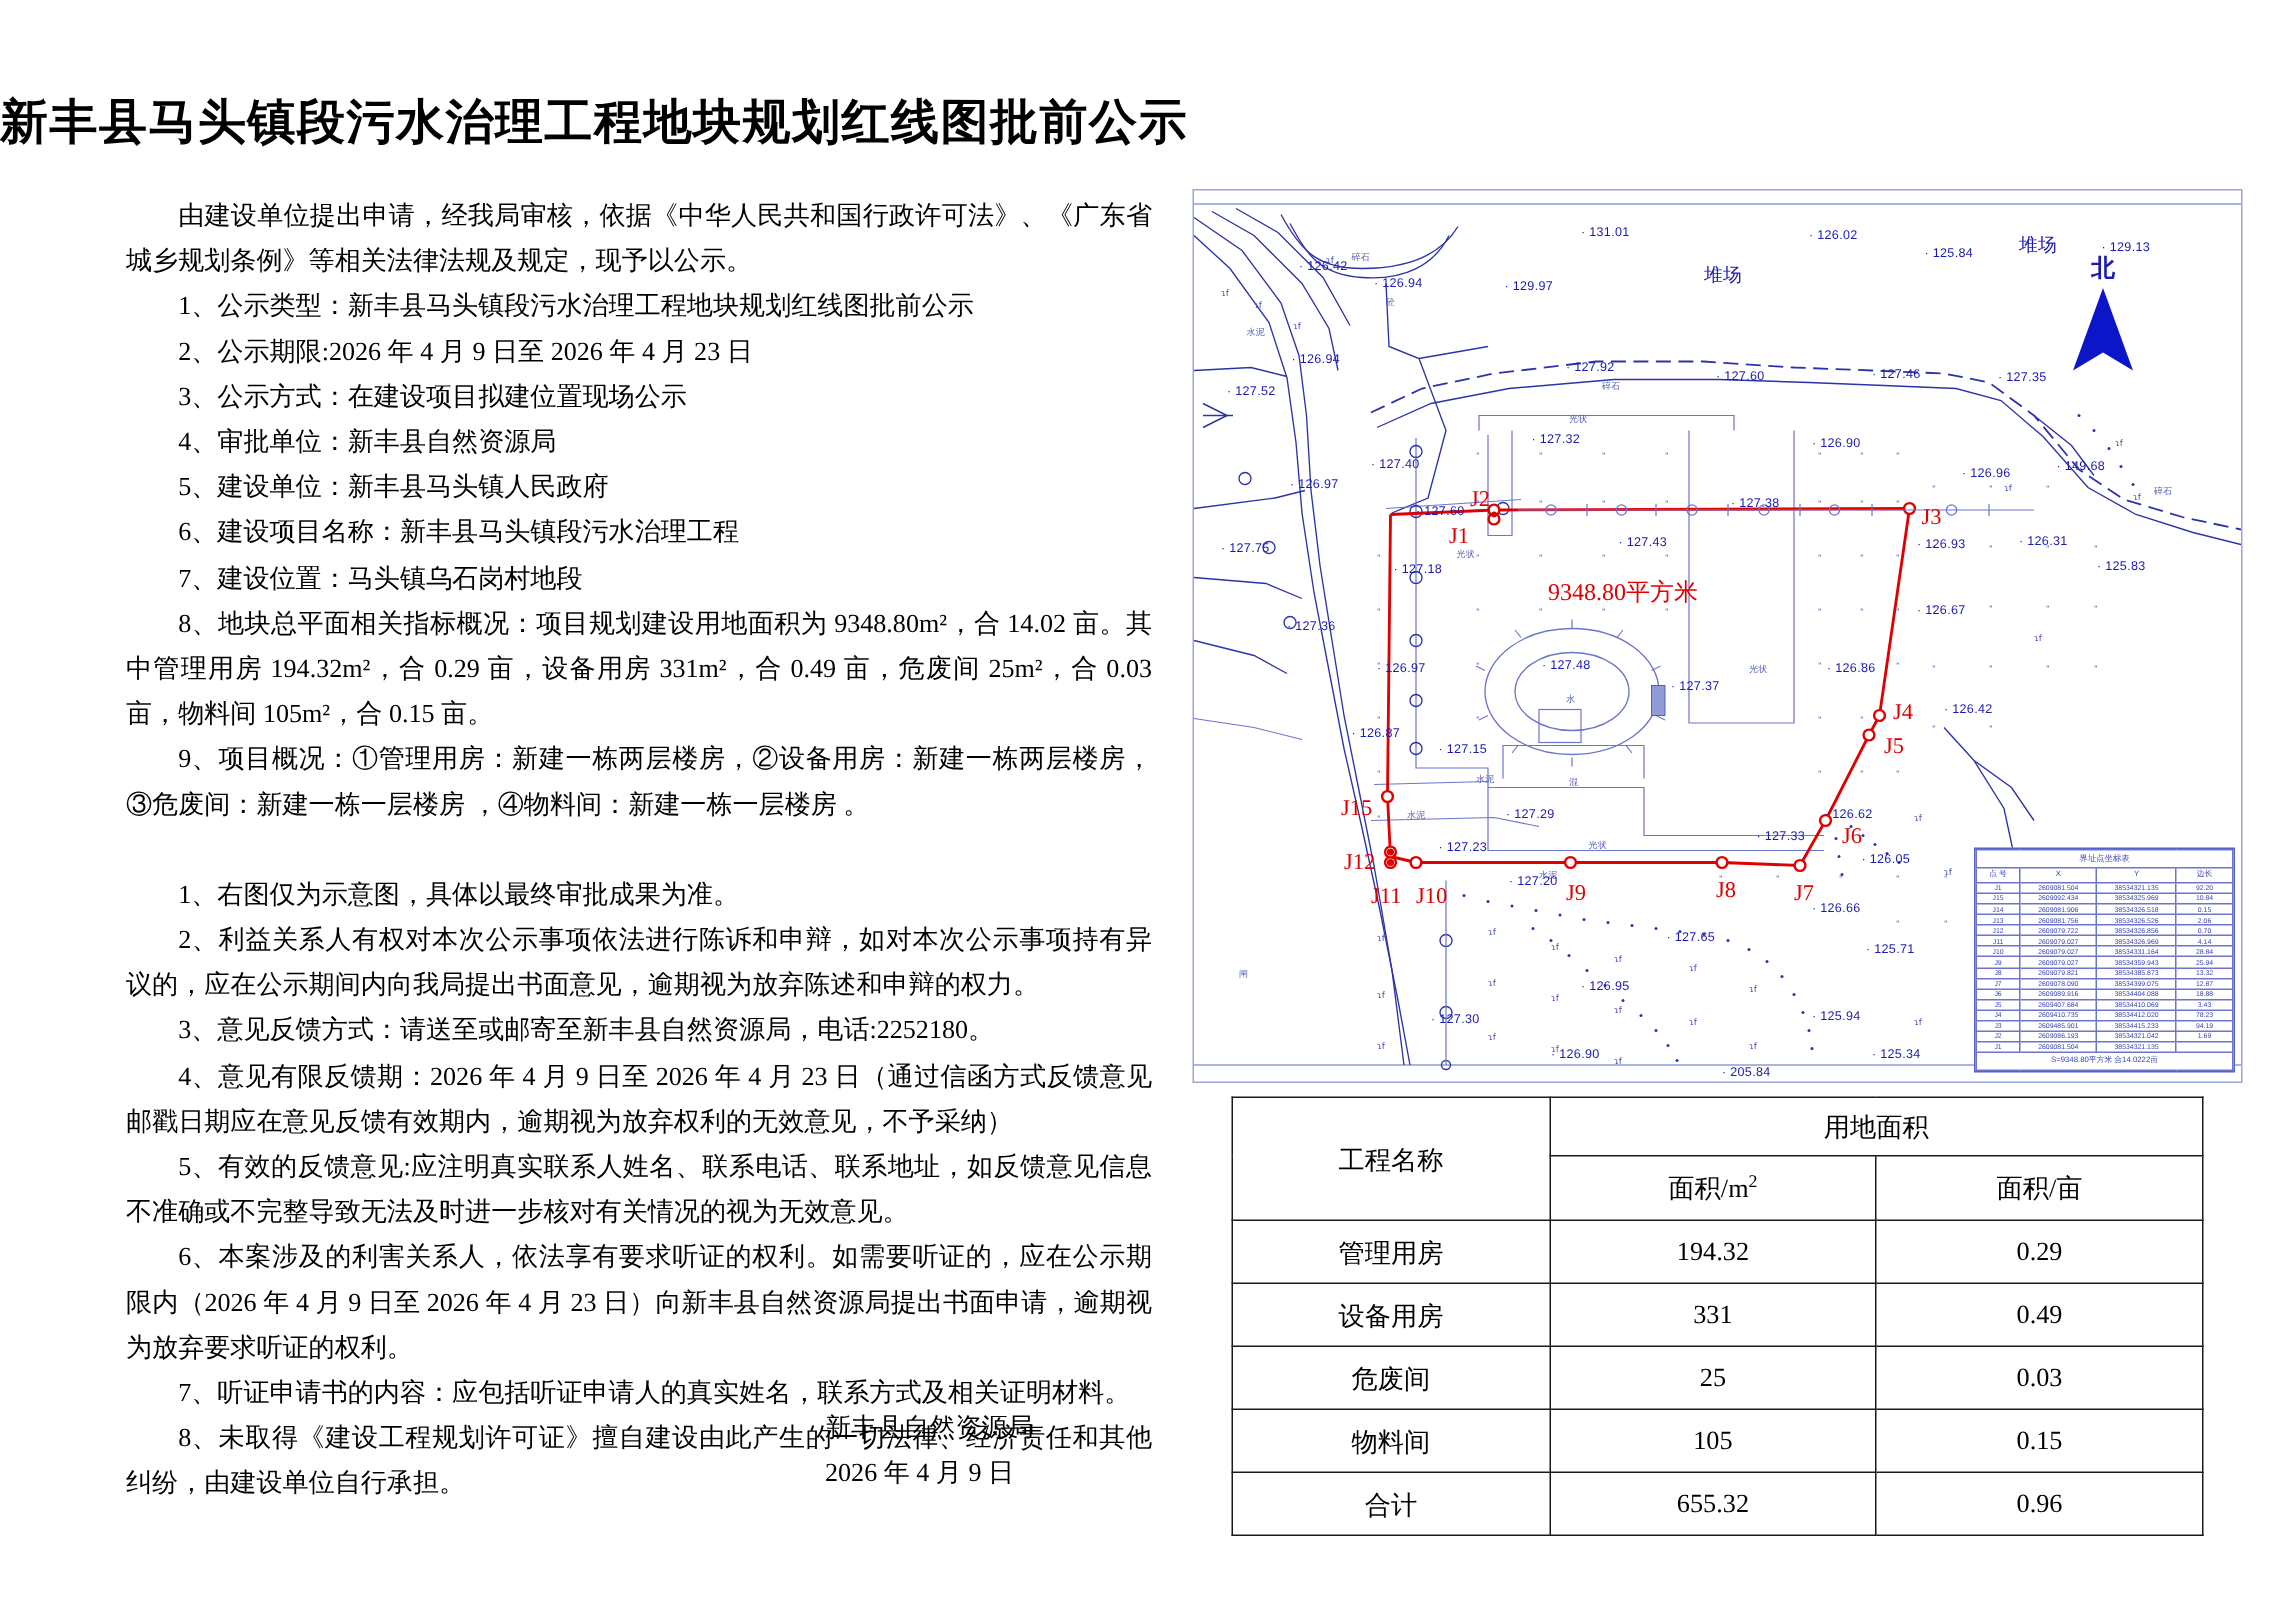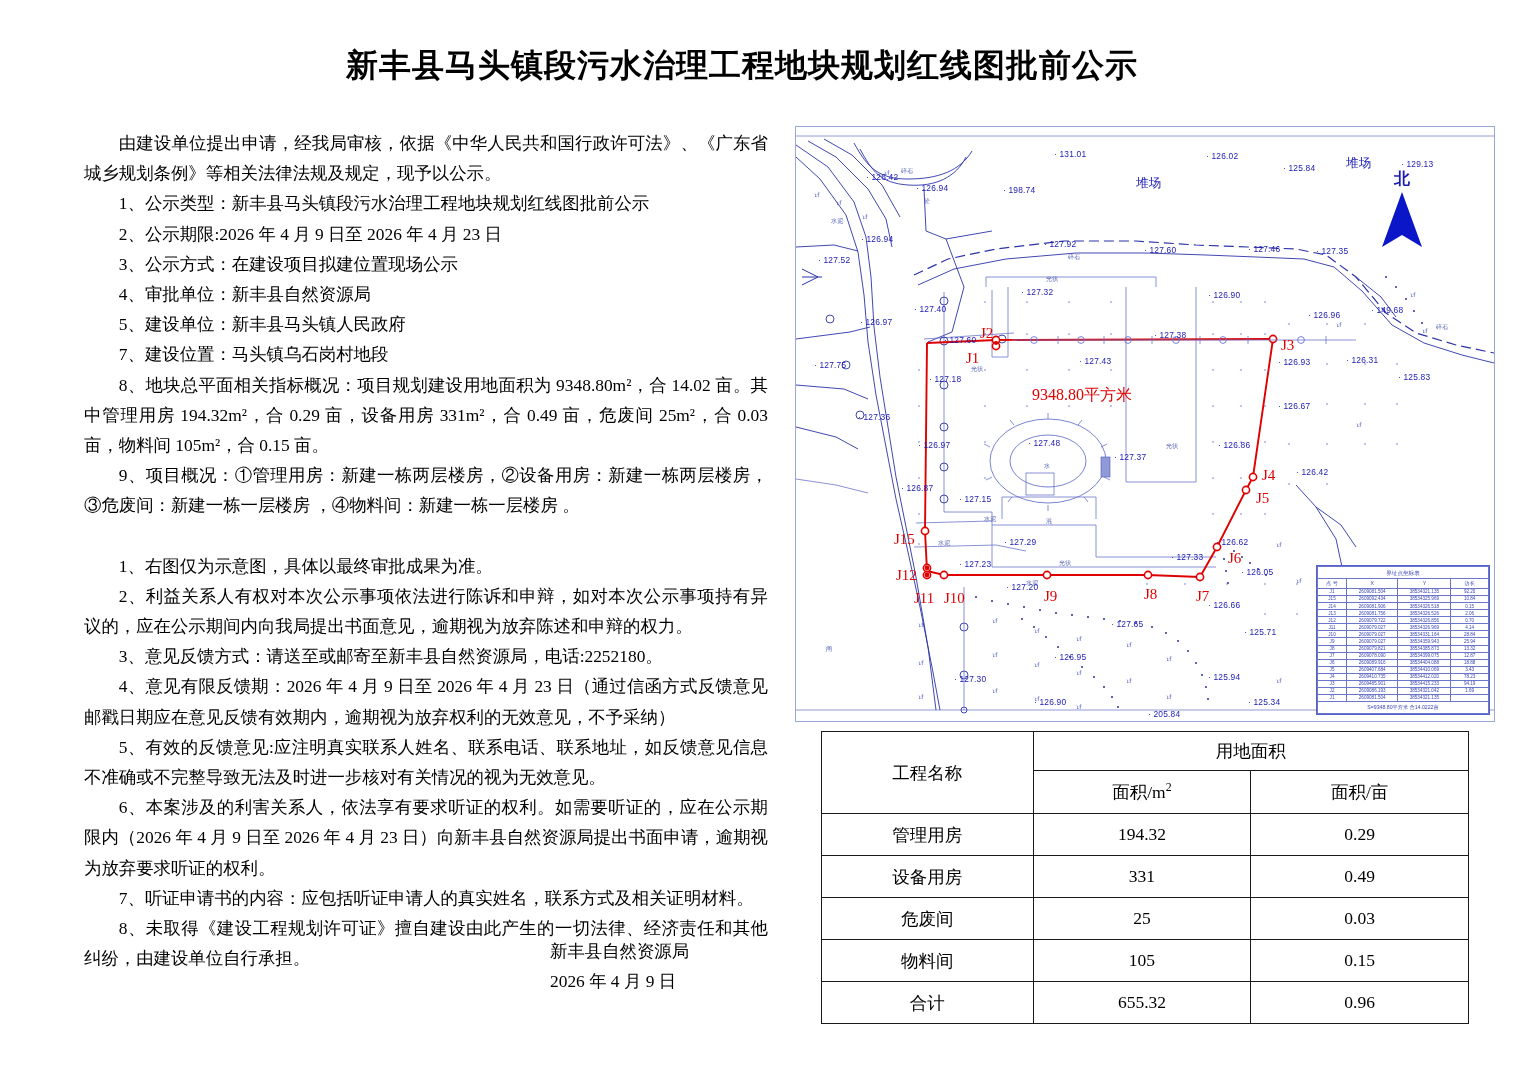"新丰县马头镇段污水治理工程地块规划红线图批前公示" .doc-title { text-align: center -> none; top: 44px -> 60px }
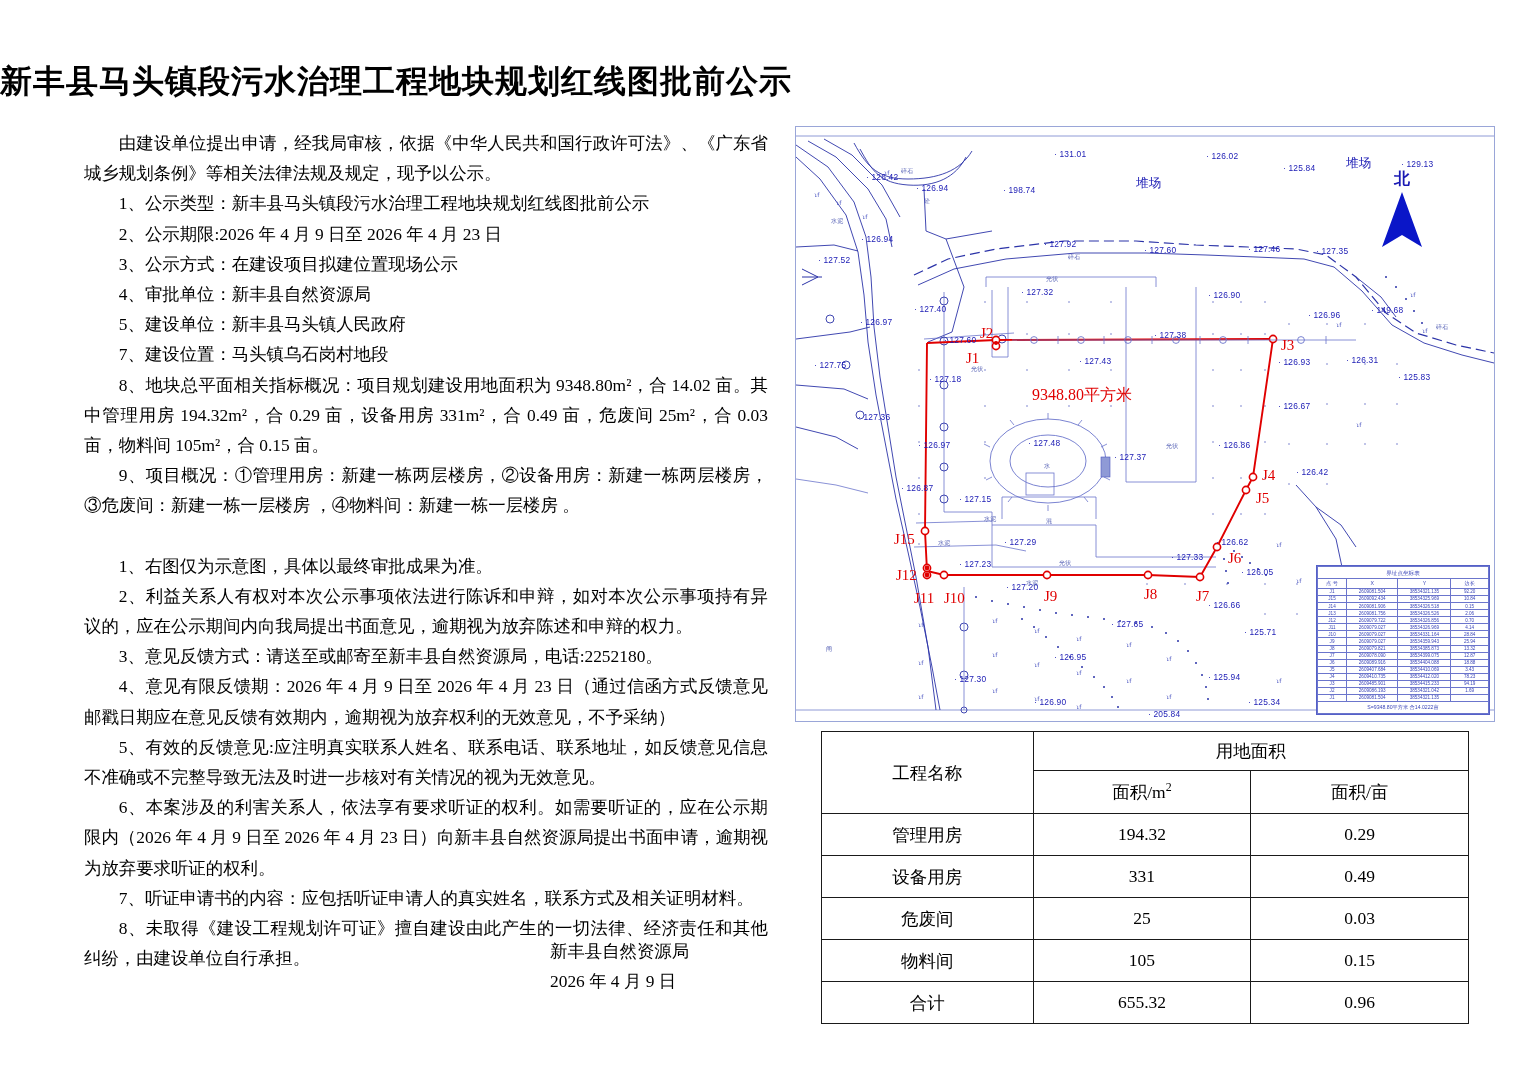"· 198.74" div.mlabel { text: 198.74 -> 129.97 }
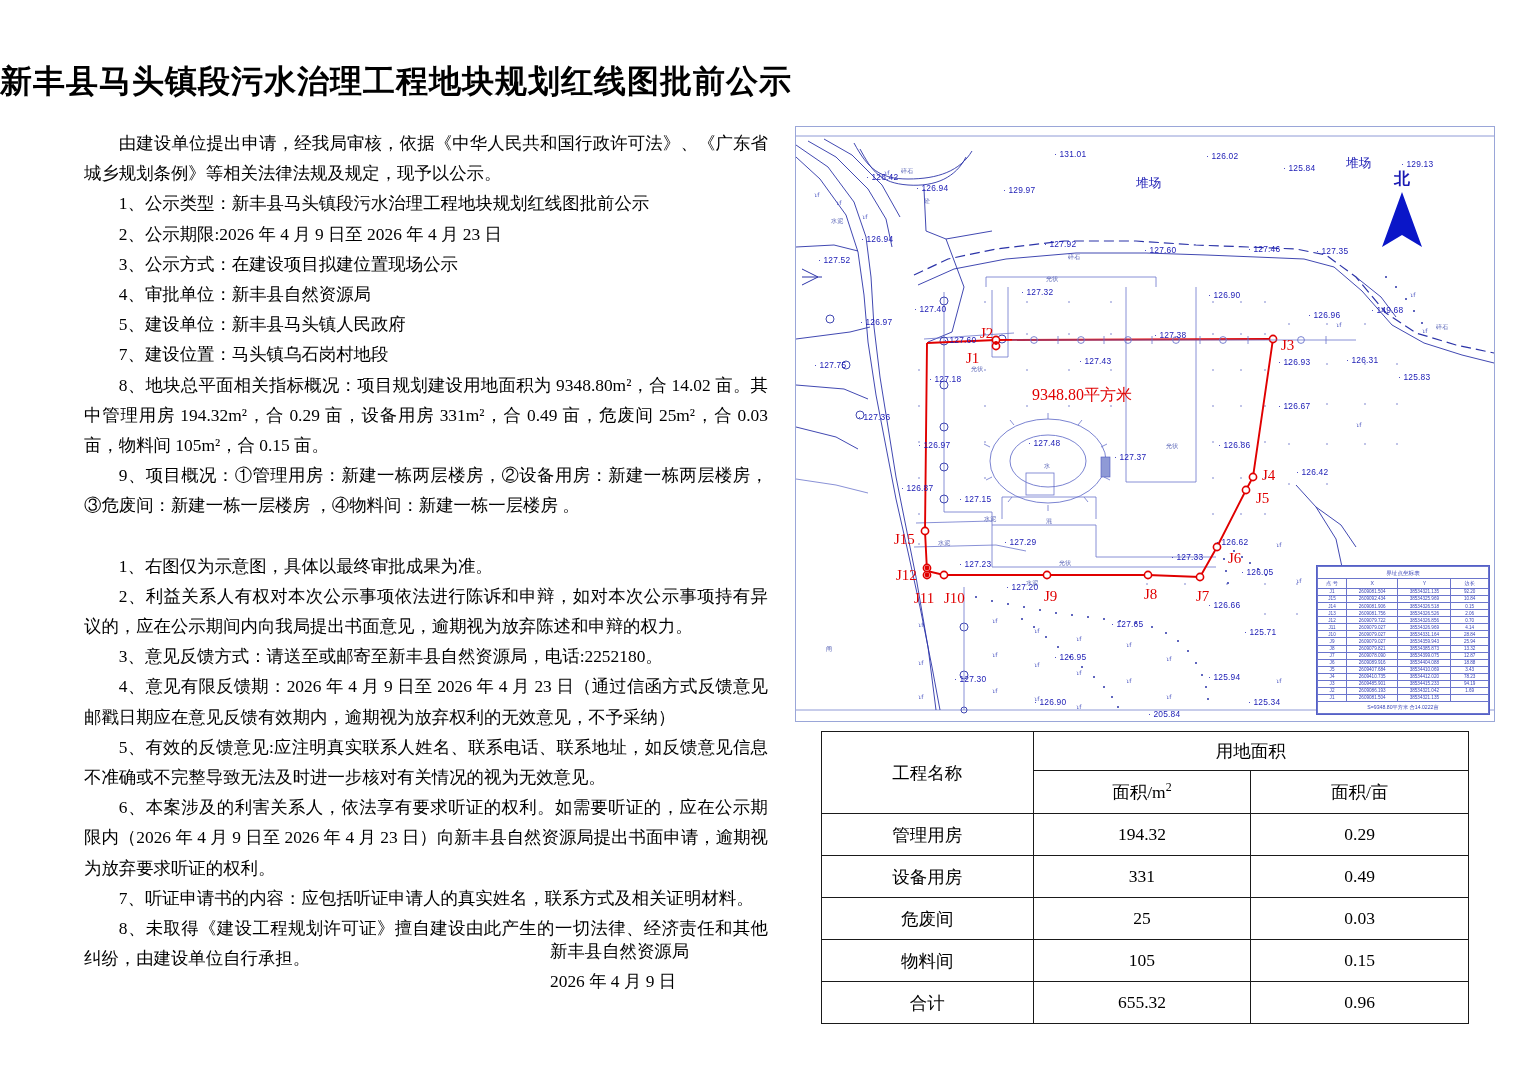"· 127.35" div.mlabel { left: 520px -> 536px }
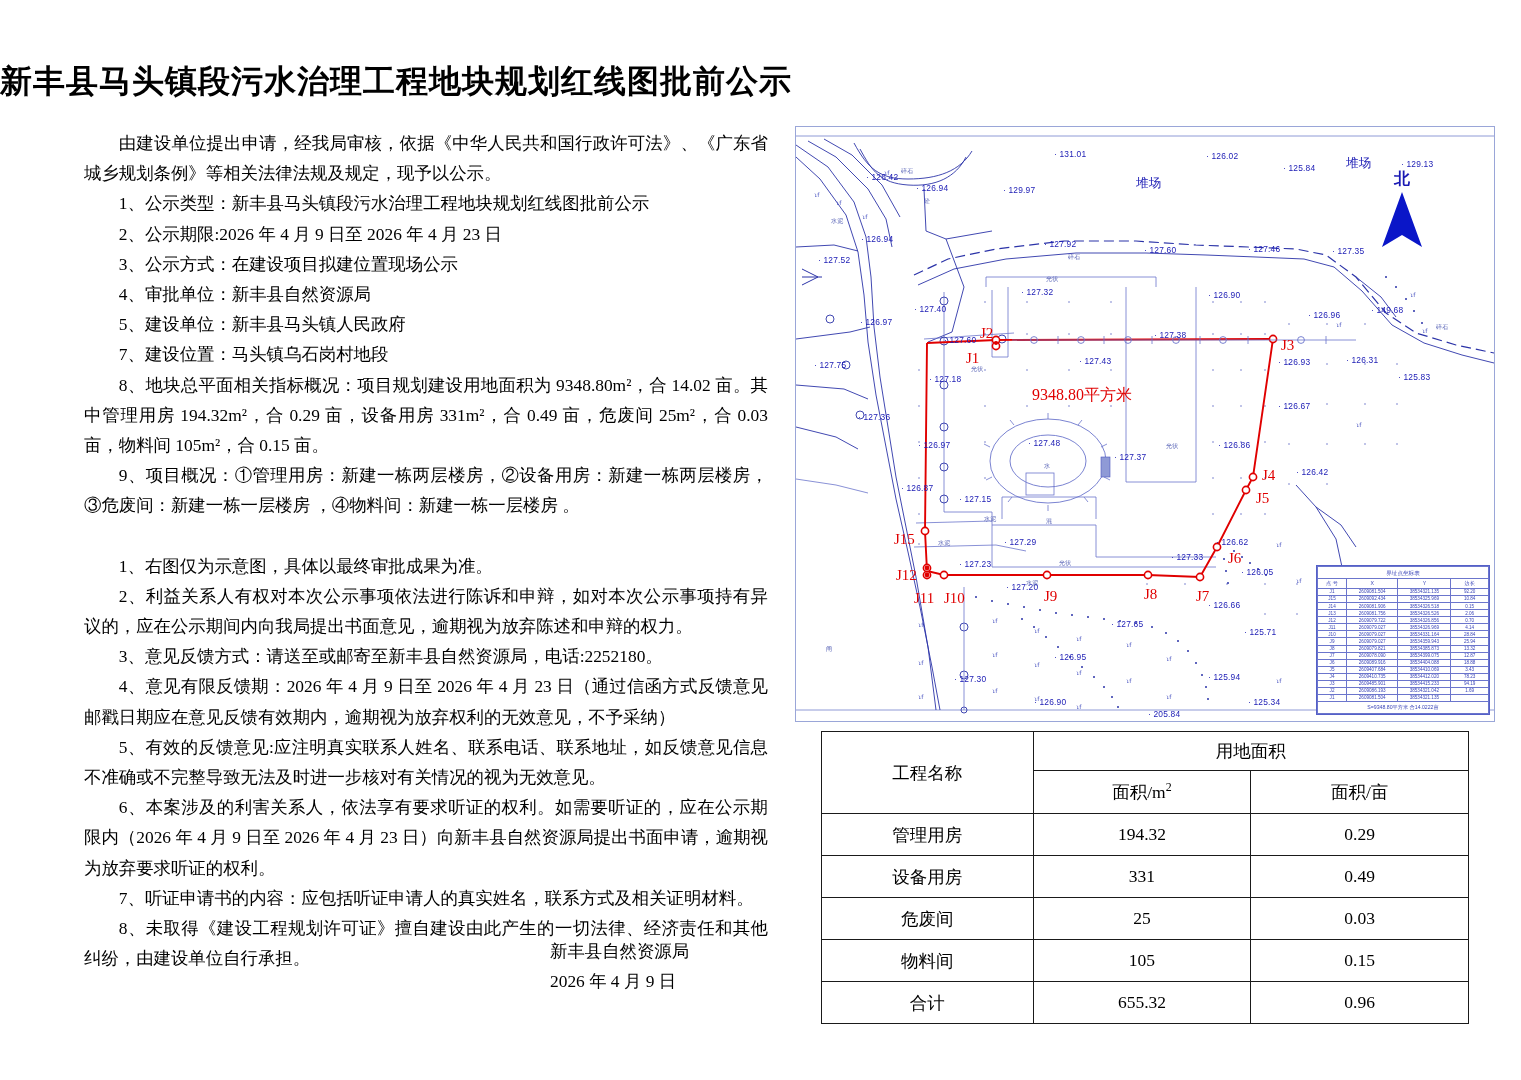"6、建设项目名称：新丰县马头镇段污水治理工程" p.para { html: none -> <p>6、建设项目名称：新丰县马头镇段污水治理工程</p> }
